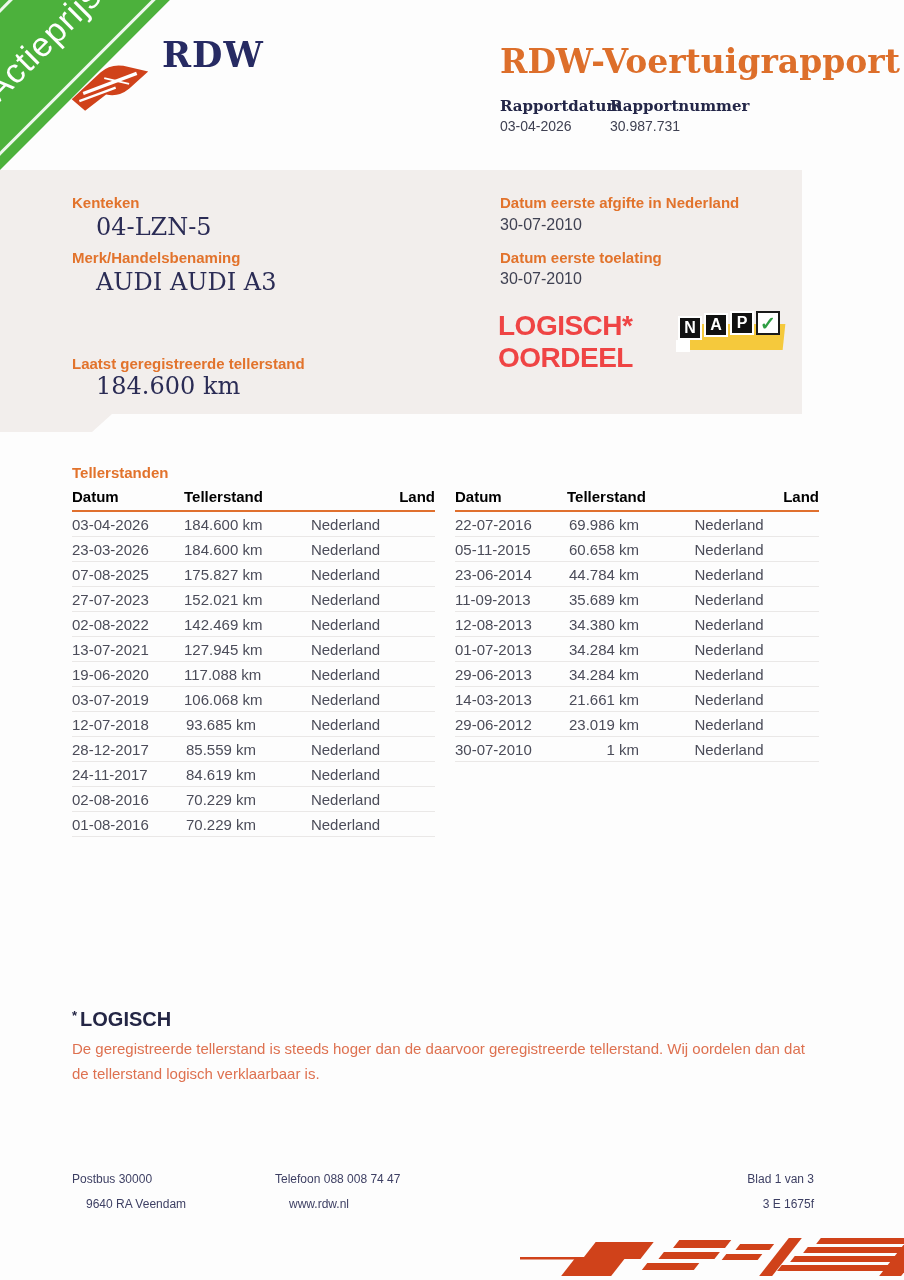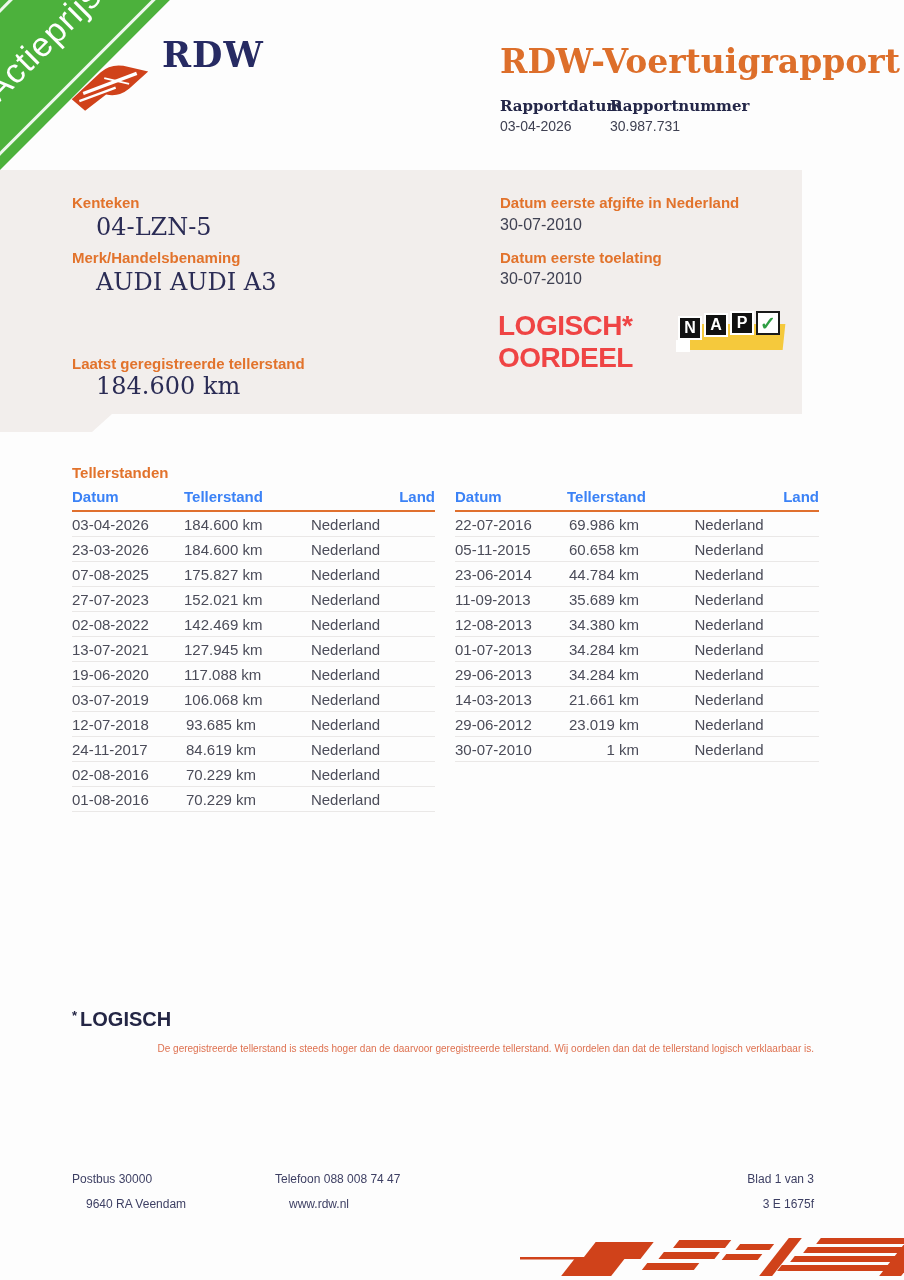"Datum" .otable th { color: #3b82f6 -> #000000 }
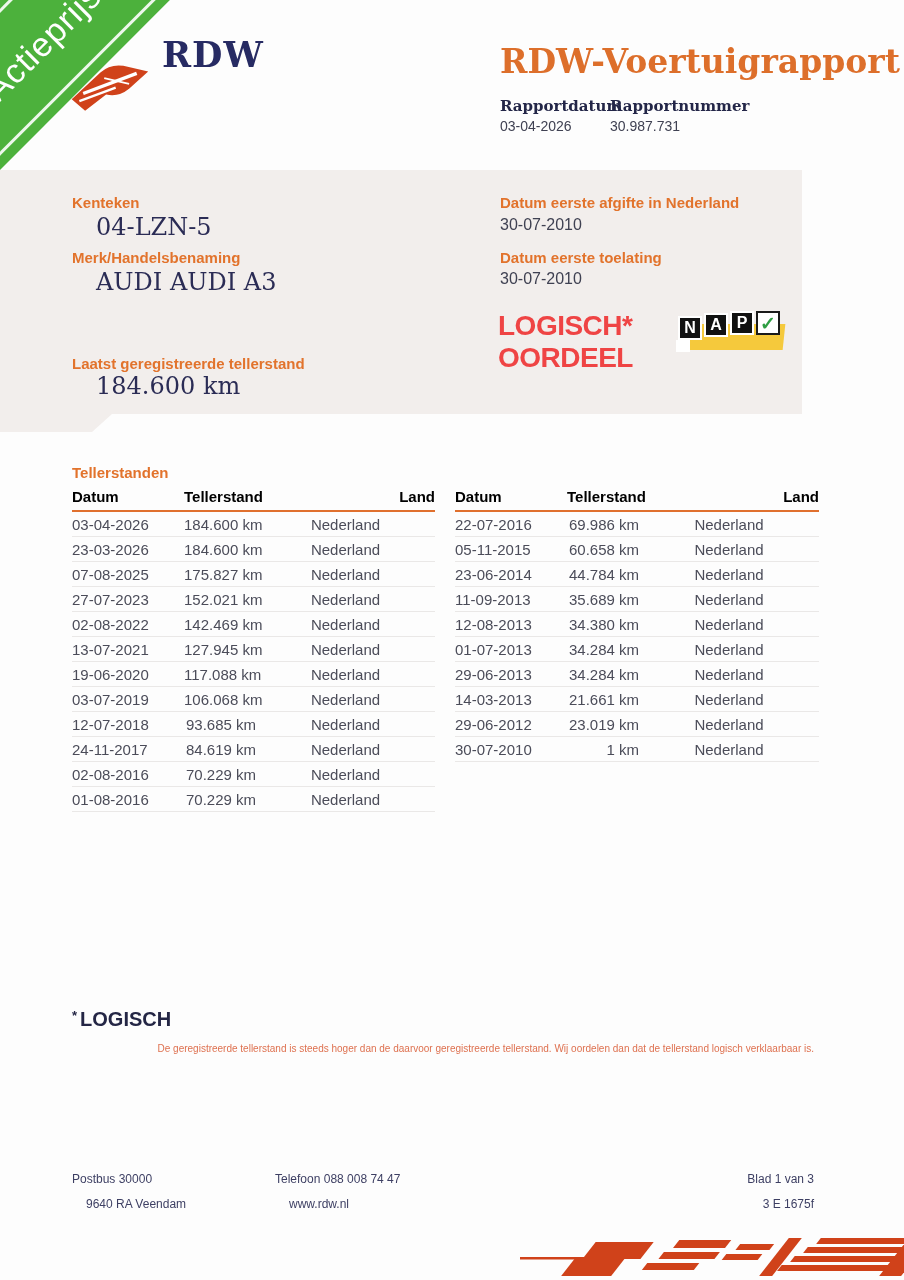"28-12-2017" tr { html: none -> <tr> <td>28-12-2017</td> <td>85.559 km</td> <td>Nederland</td> </tr> }
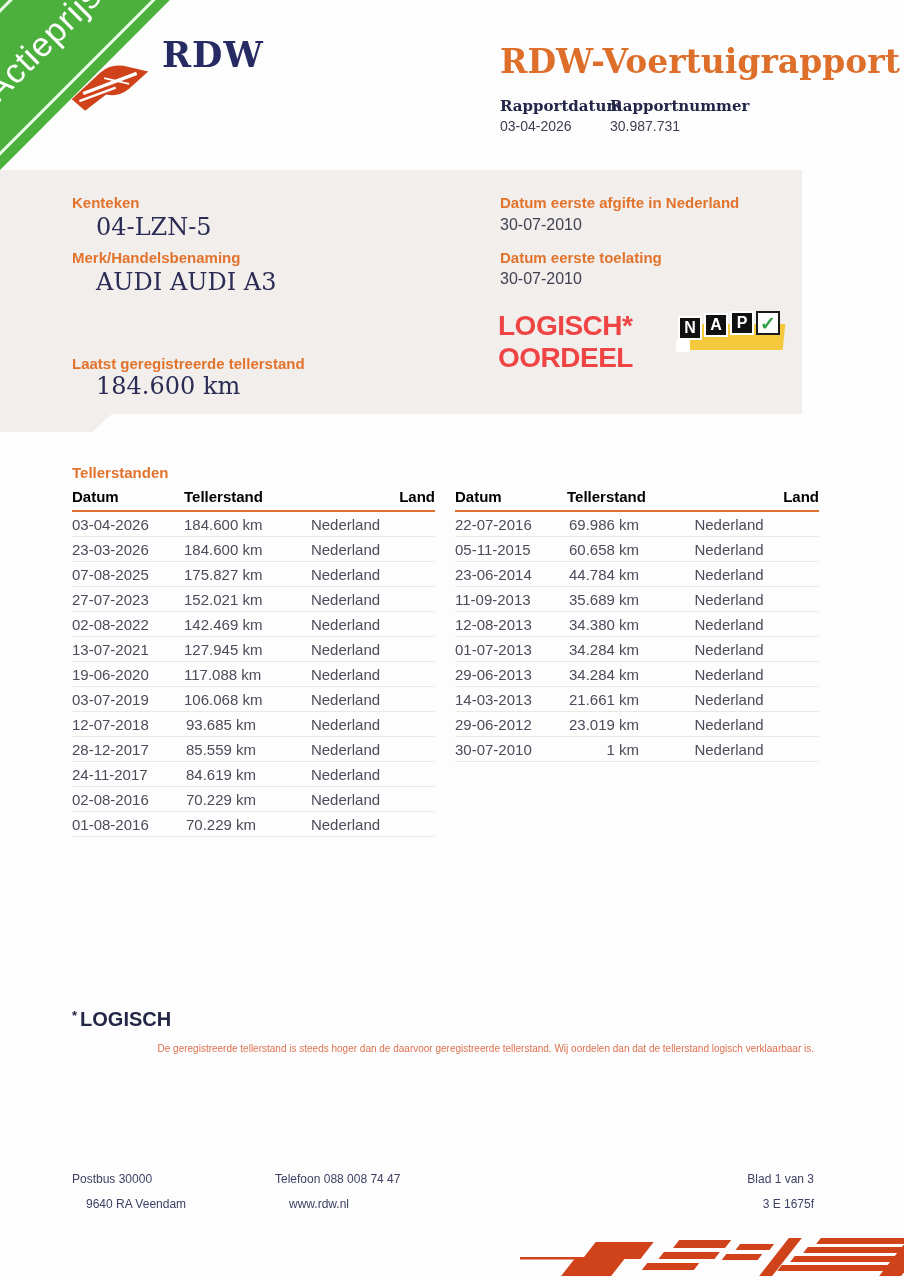"De geregistreerde tellerstand is steeds" .judge-text { font-size: 10px -> 15px; text-align: right -> none }
